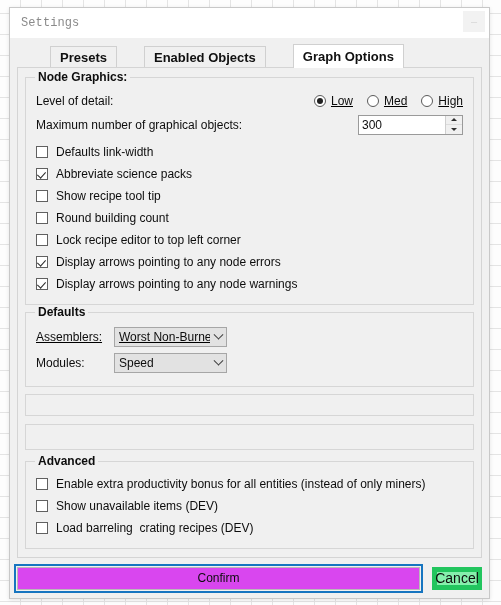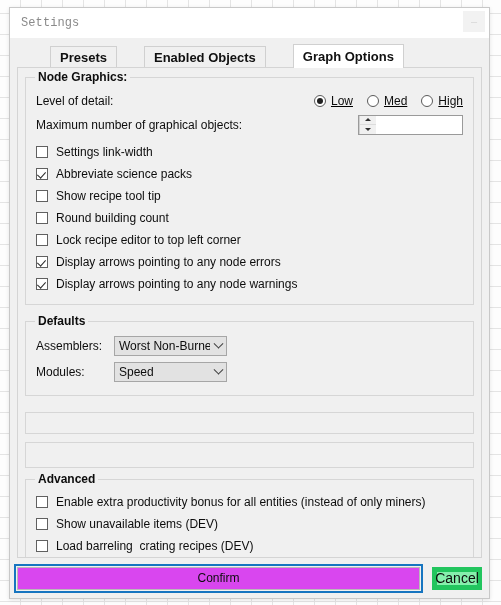"Node Graphics:" .groupbox { margin-bottom: 16px -> 7px }
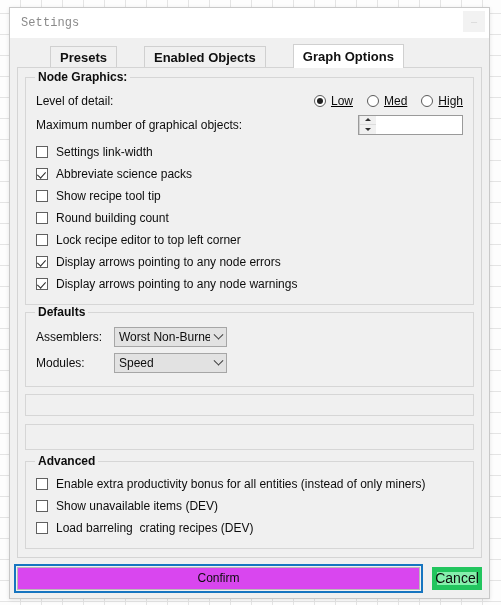"300" div.spinner-value { html: none -> <div>300</div> }
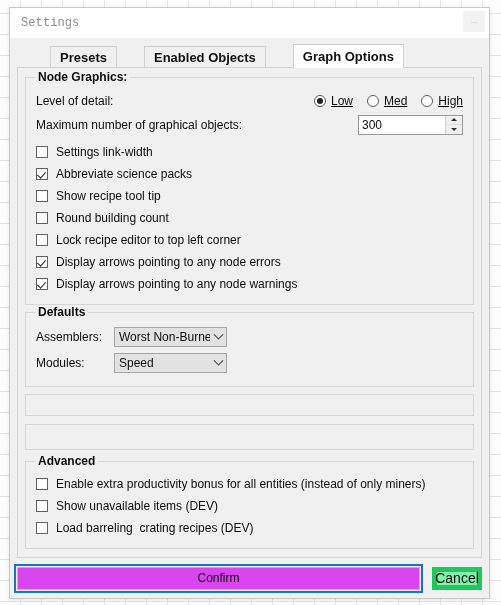"Settings link-width" span.cblabel { text: Settings -> Defaults }
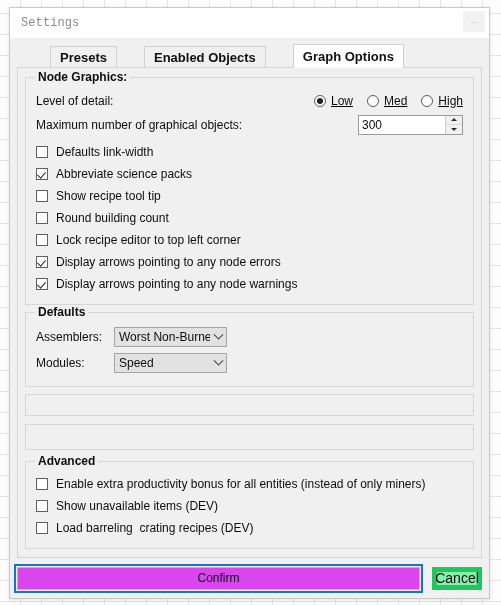"Assemblers:" div.row { text-decoration: none -> underline }
